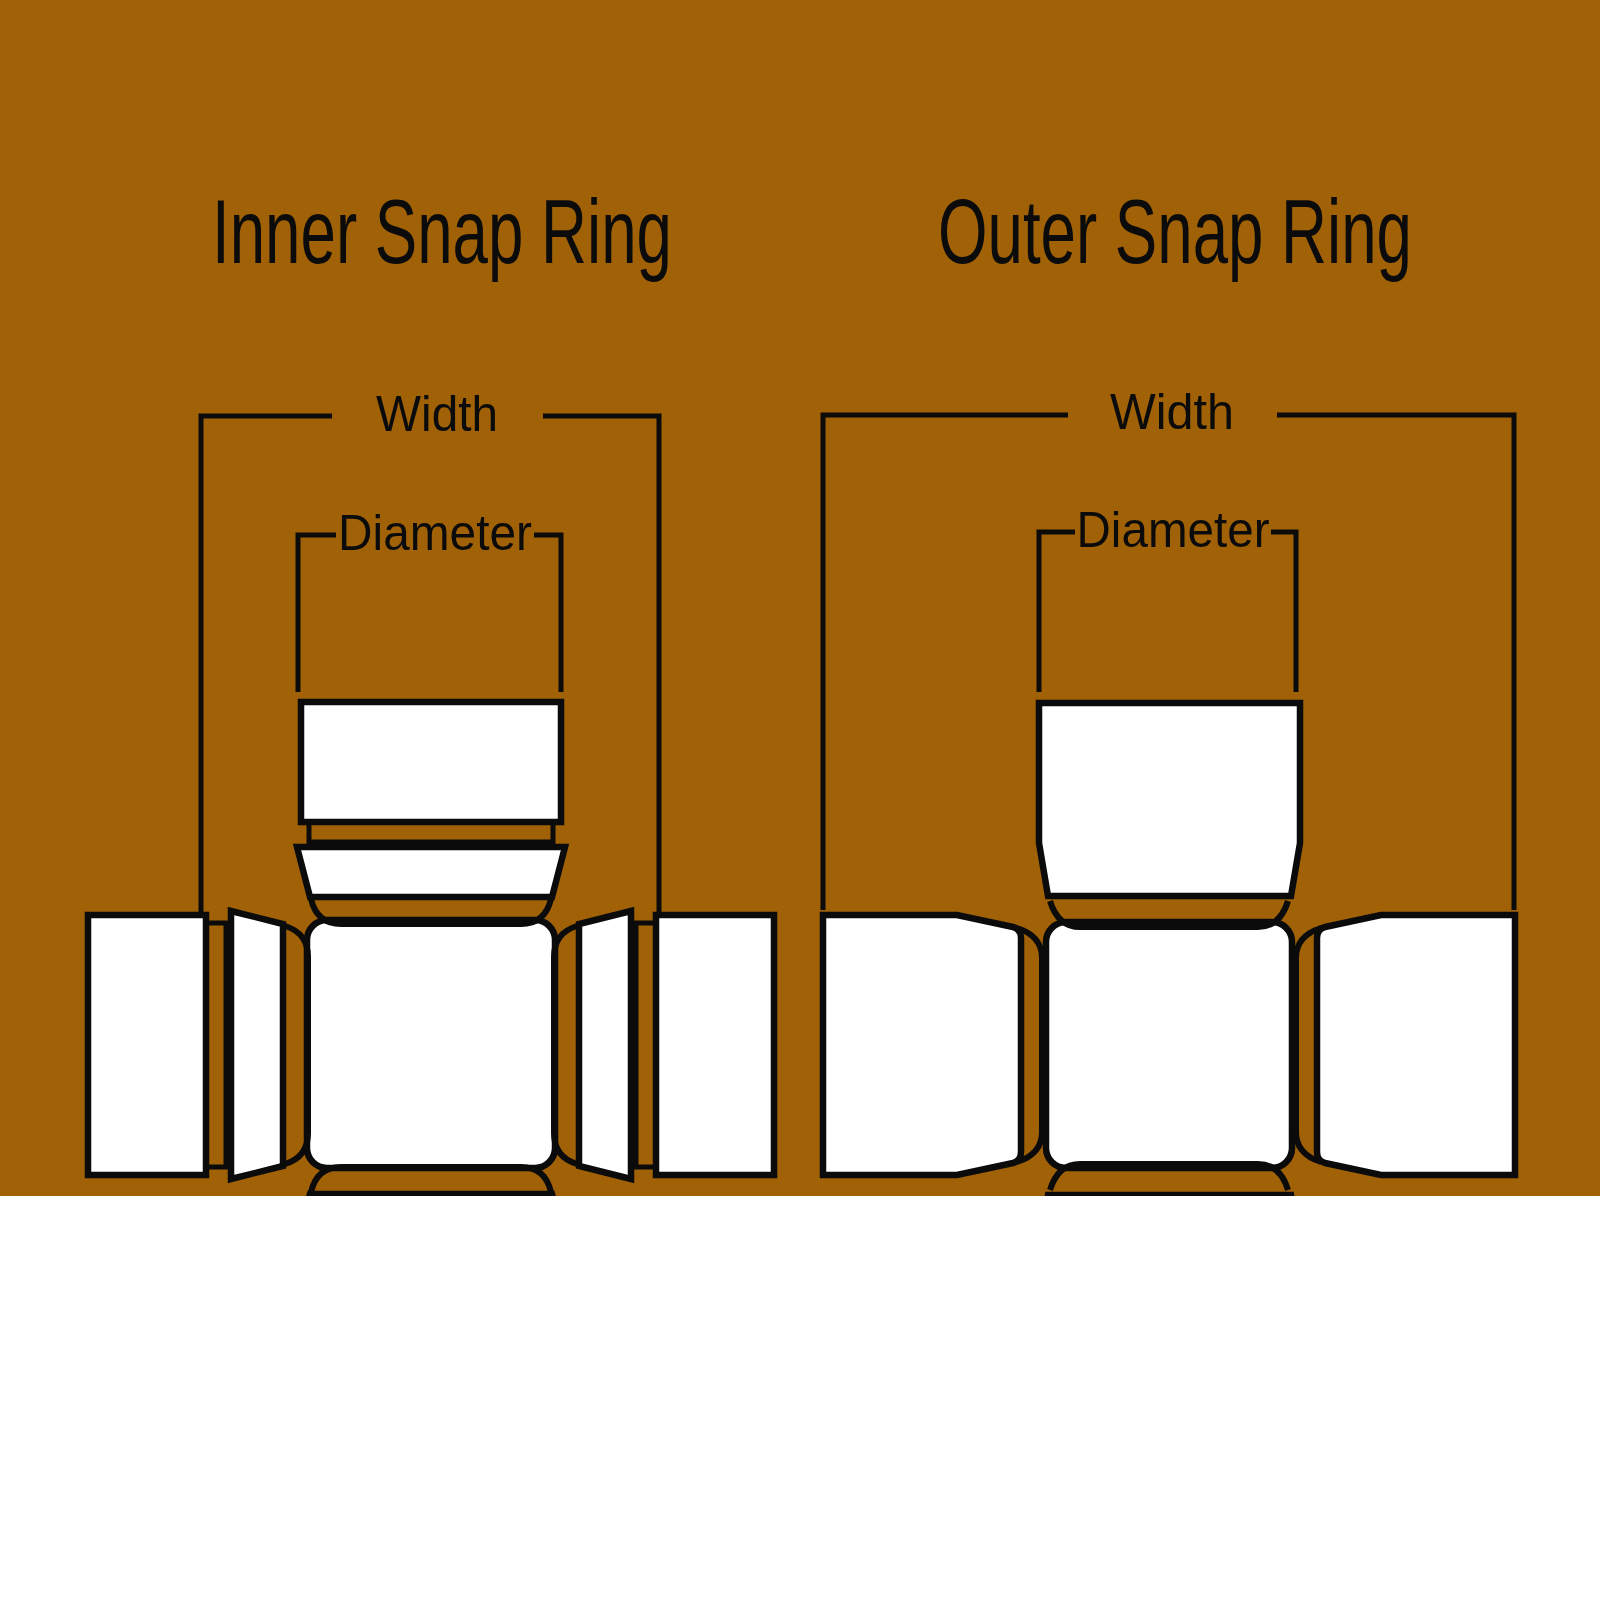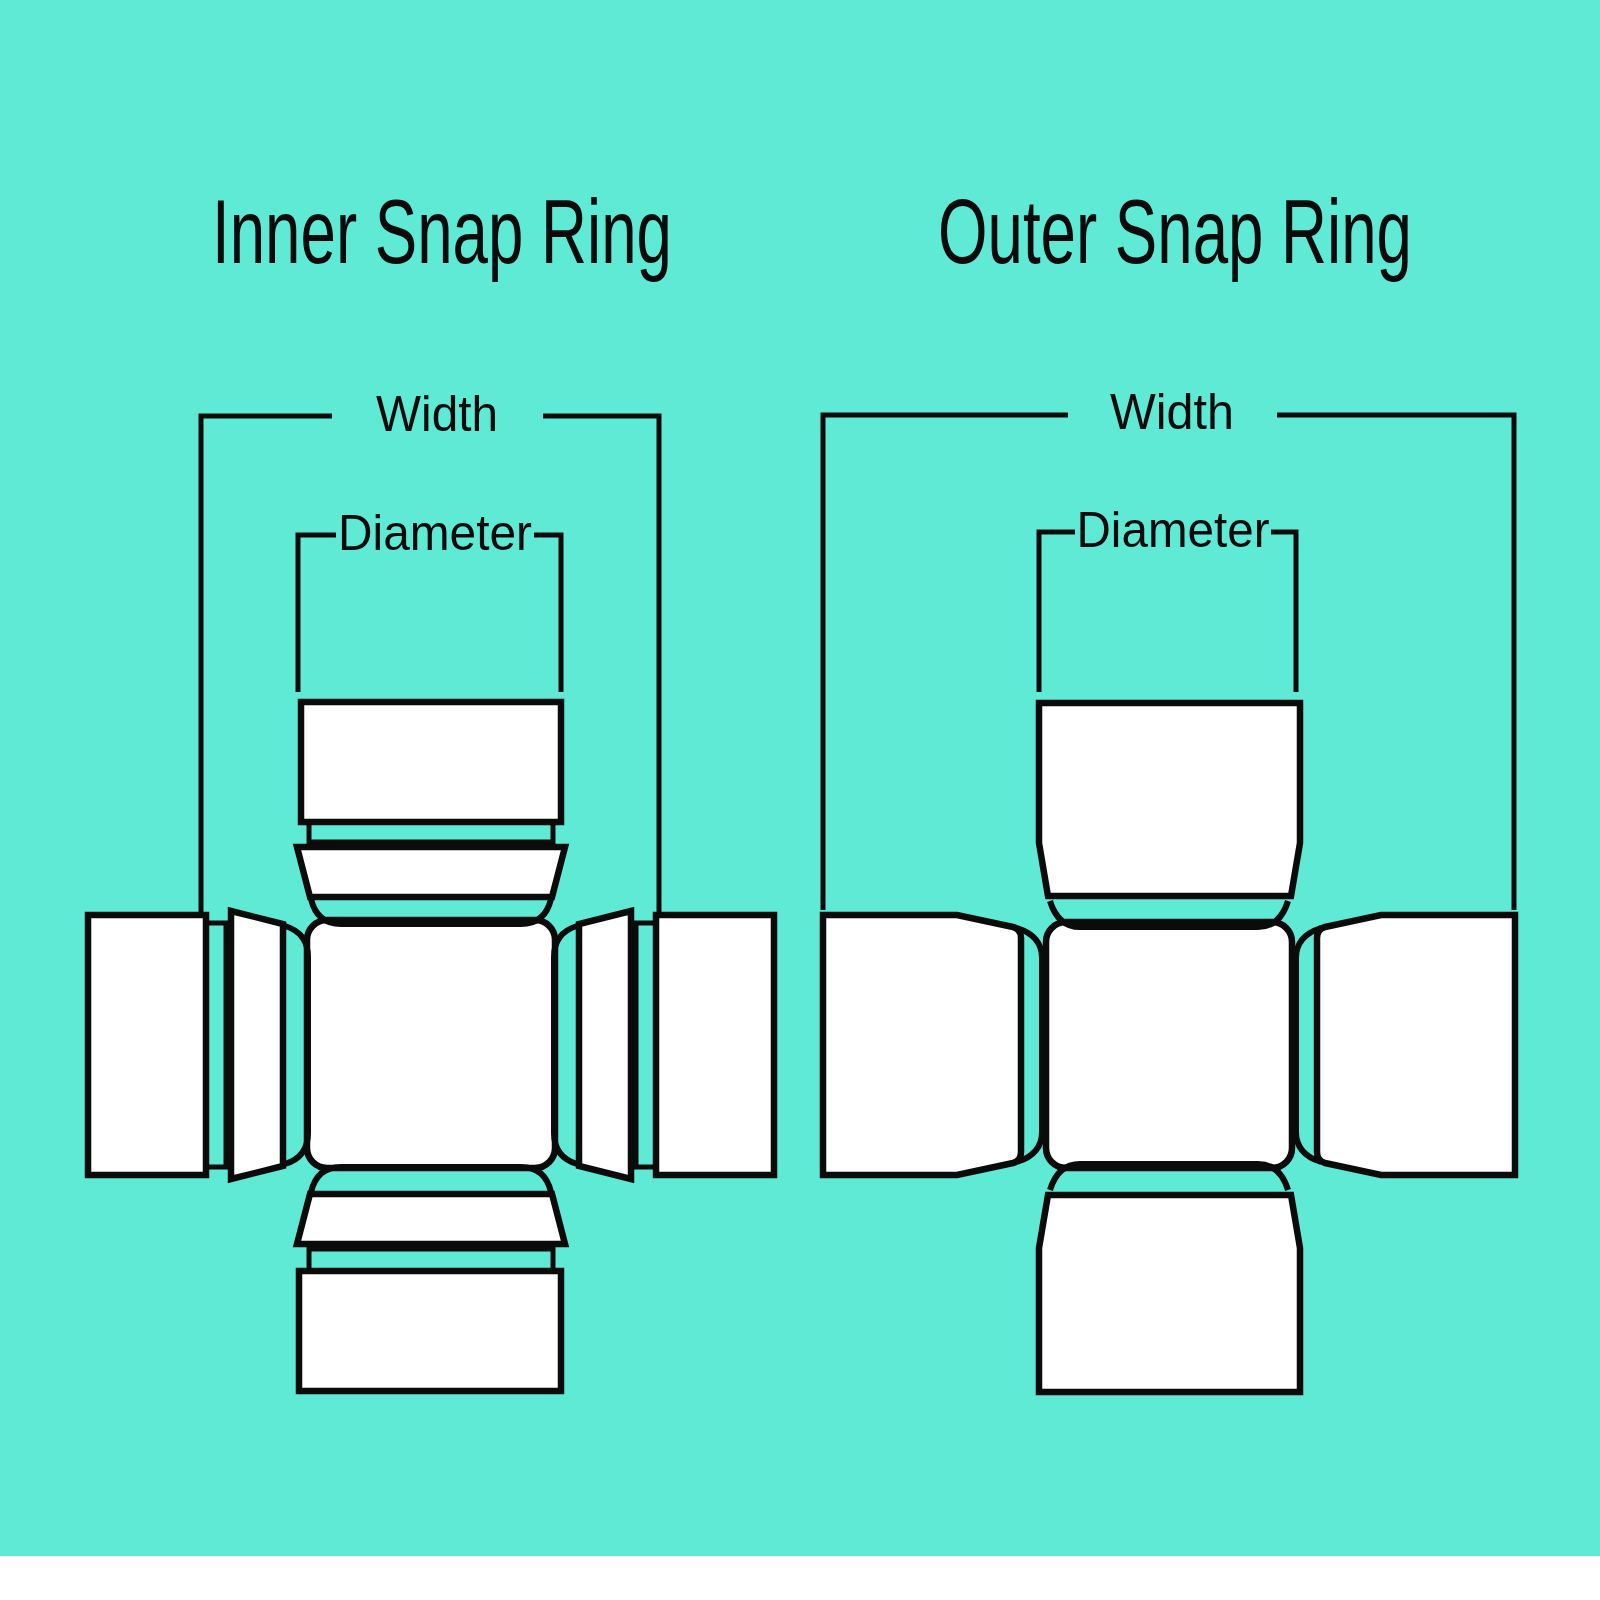"Inner Snap Ring" .stage { background: #5eead4 -> #a16207; height: 1556px -> 1196px }
